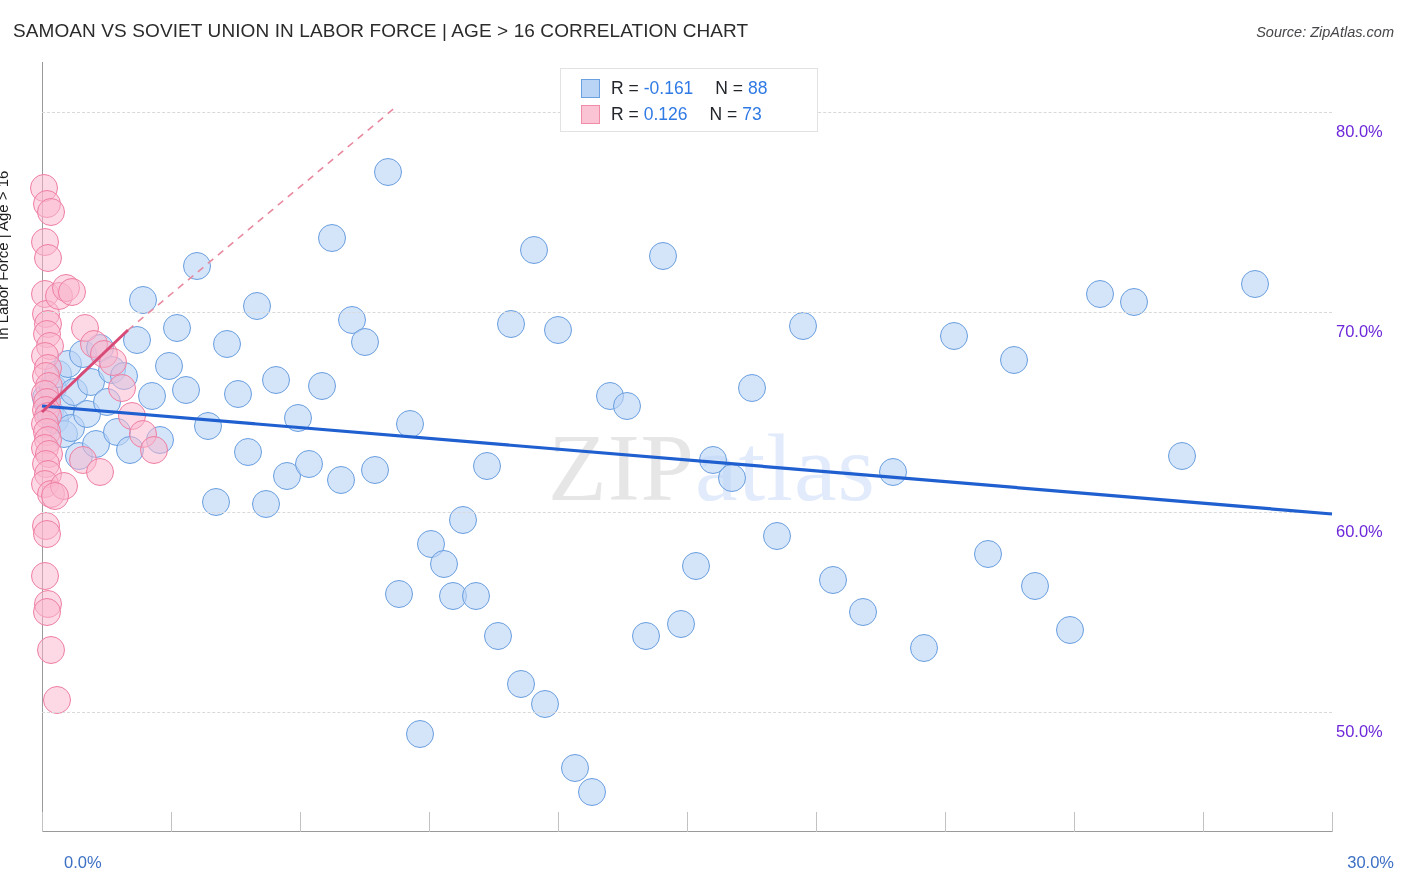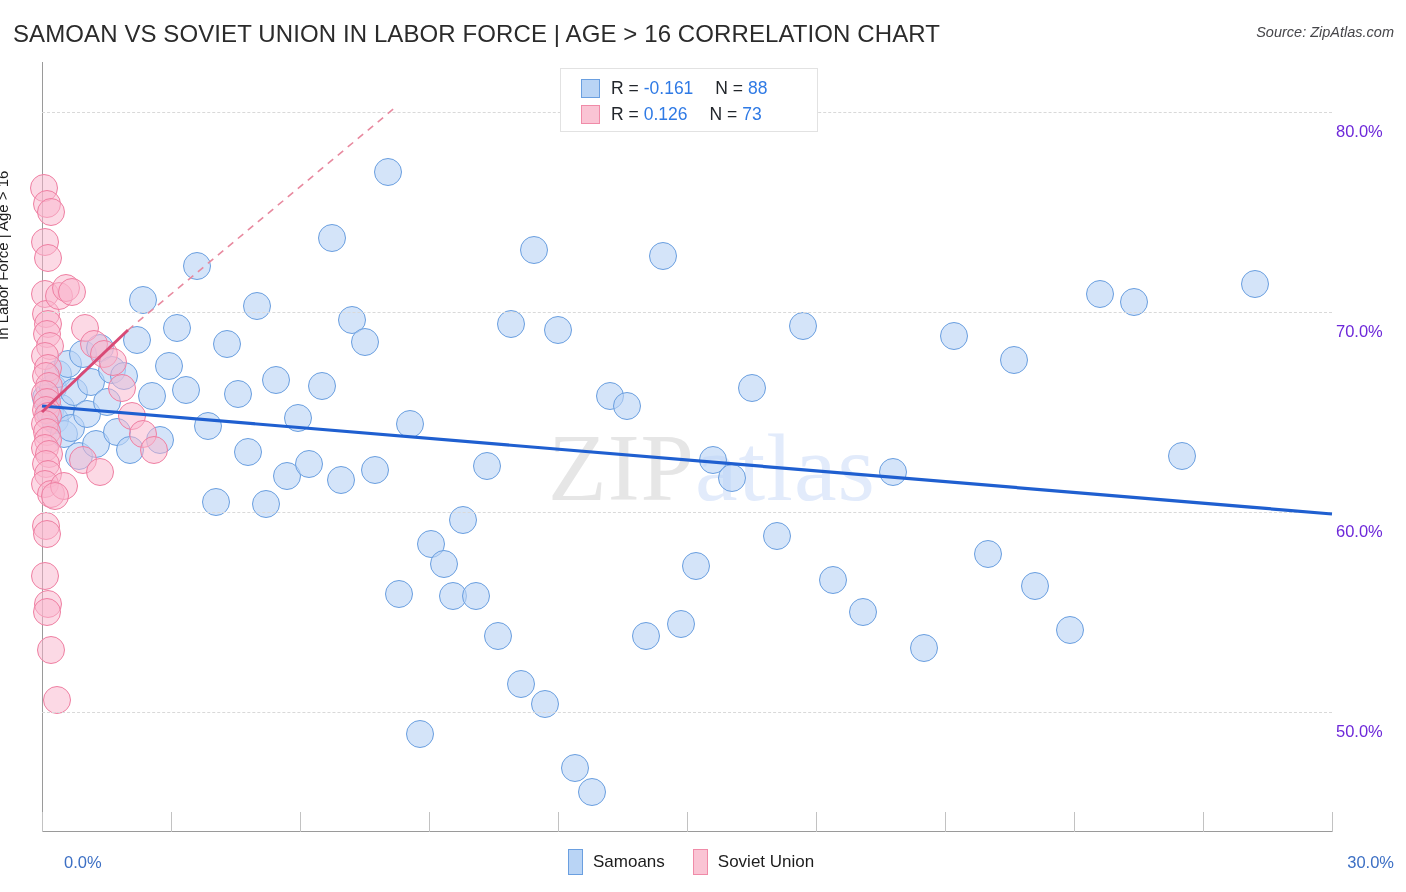"SAMOAN VS SOVIET UNION IN" .header-title { font-size: 24px -> 19px }
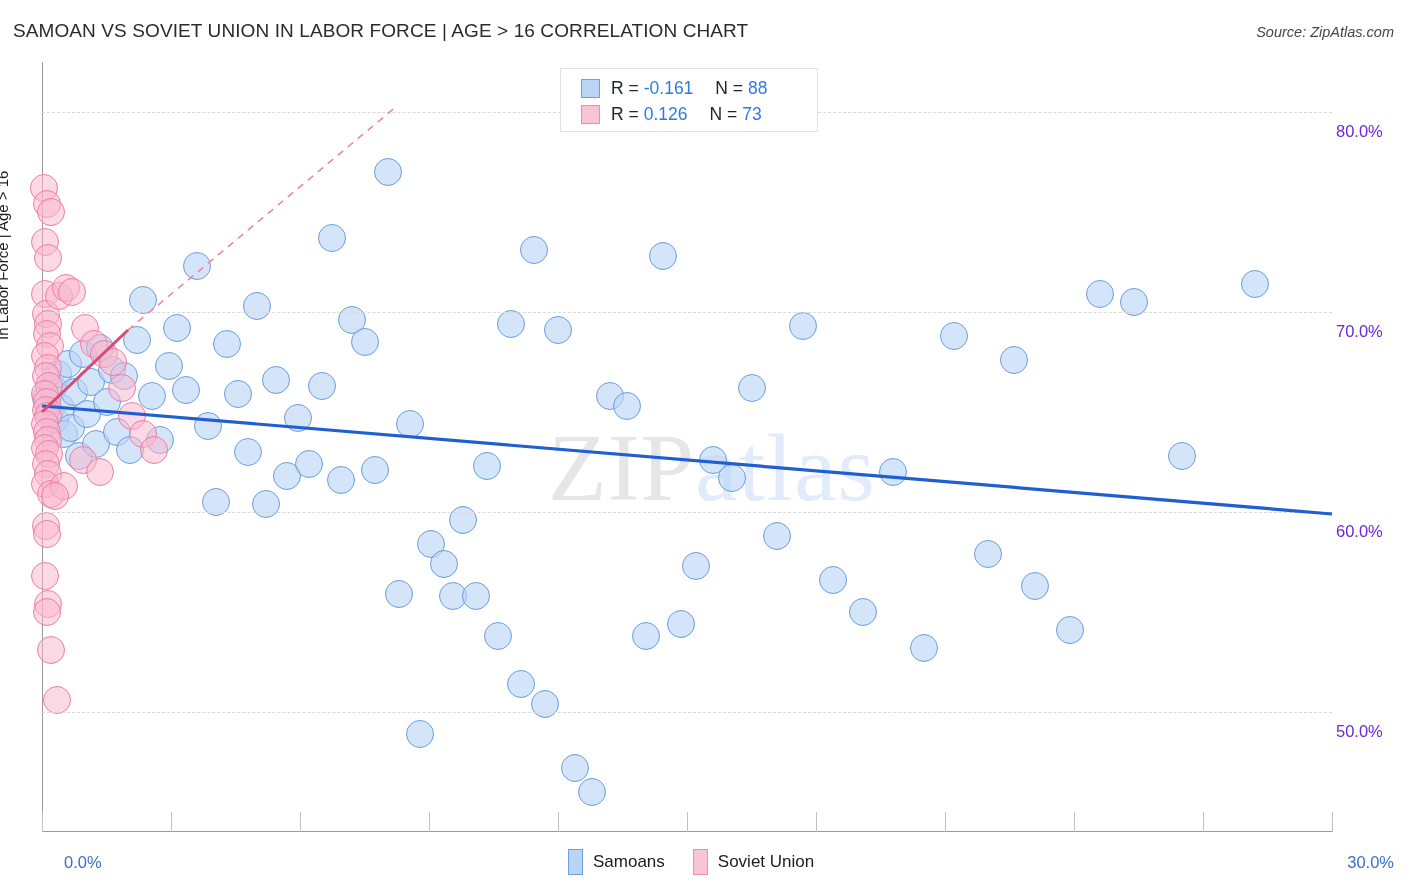"Samoans" div.series-legend { html: <div> <div> <span></span> <span>Samoans</span> </div> <div> <span></span> <span>Soviet Union</span> </div> </div> -> none }
